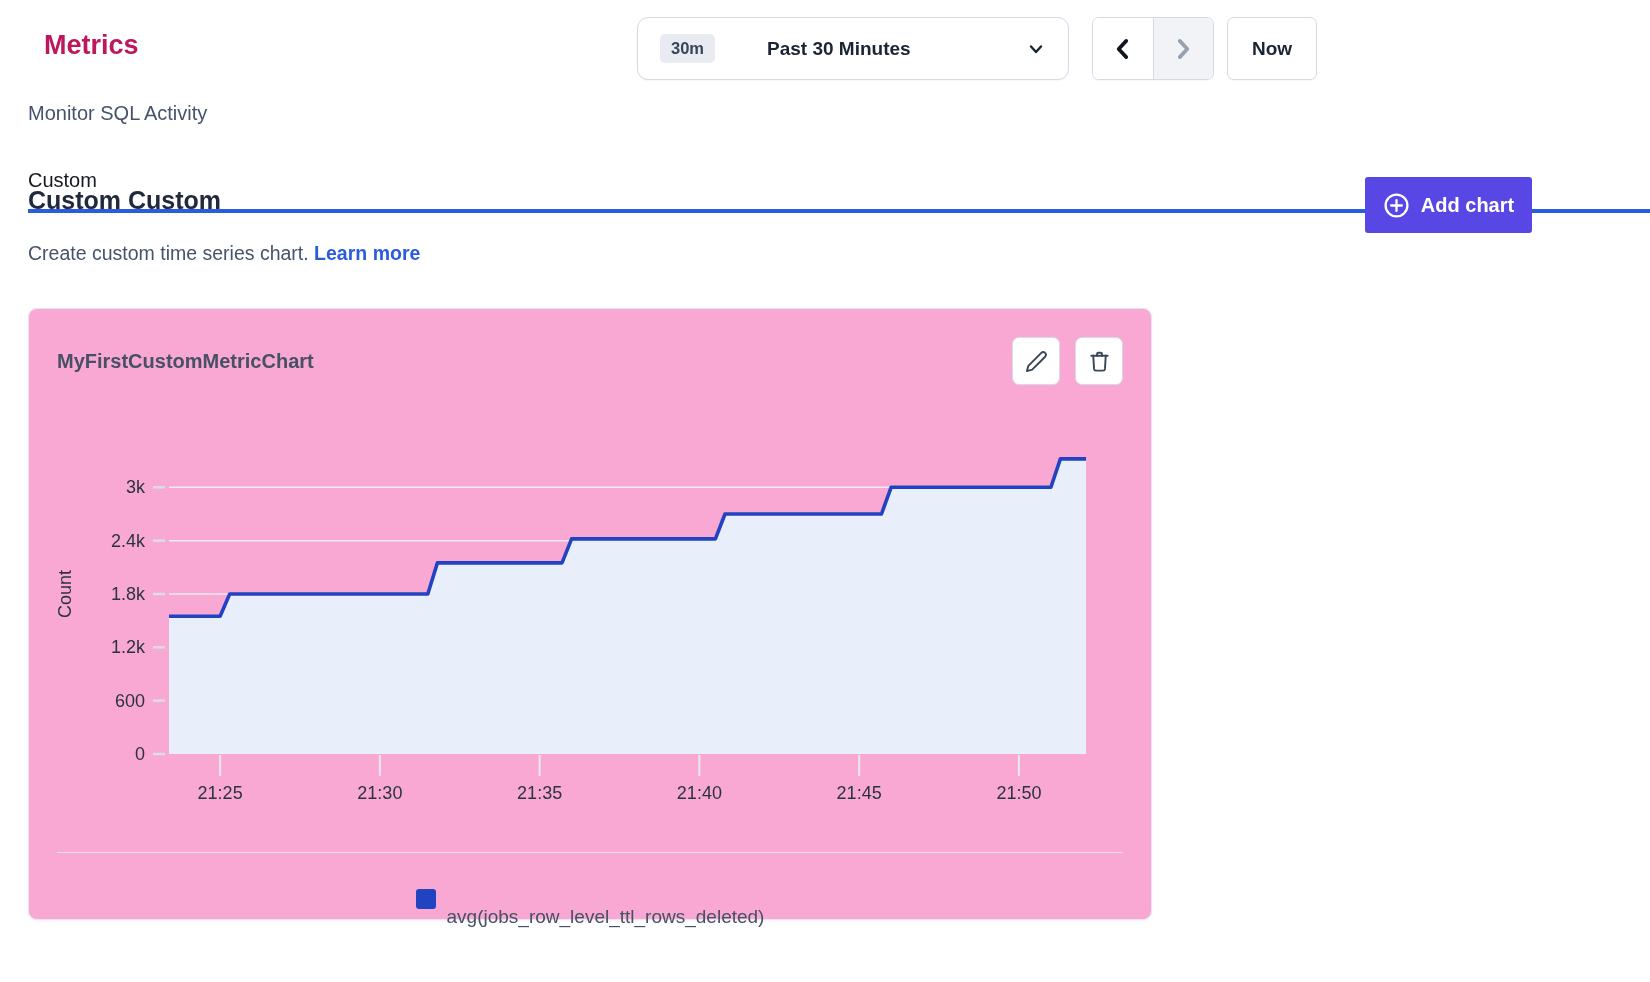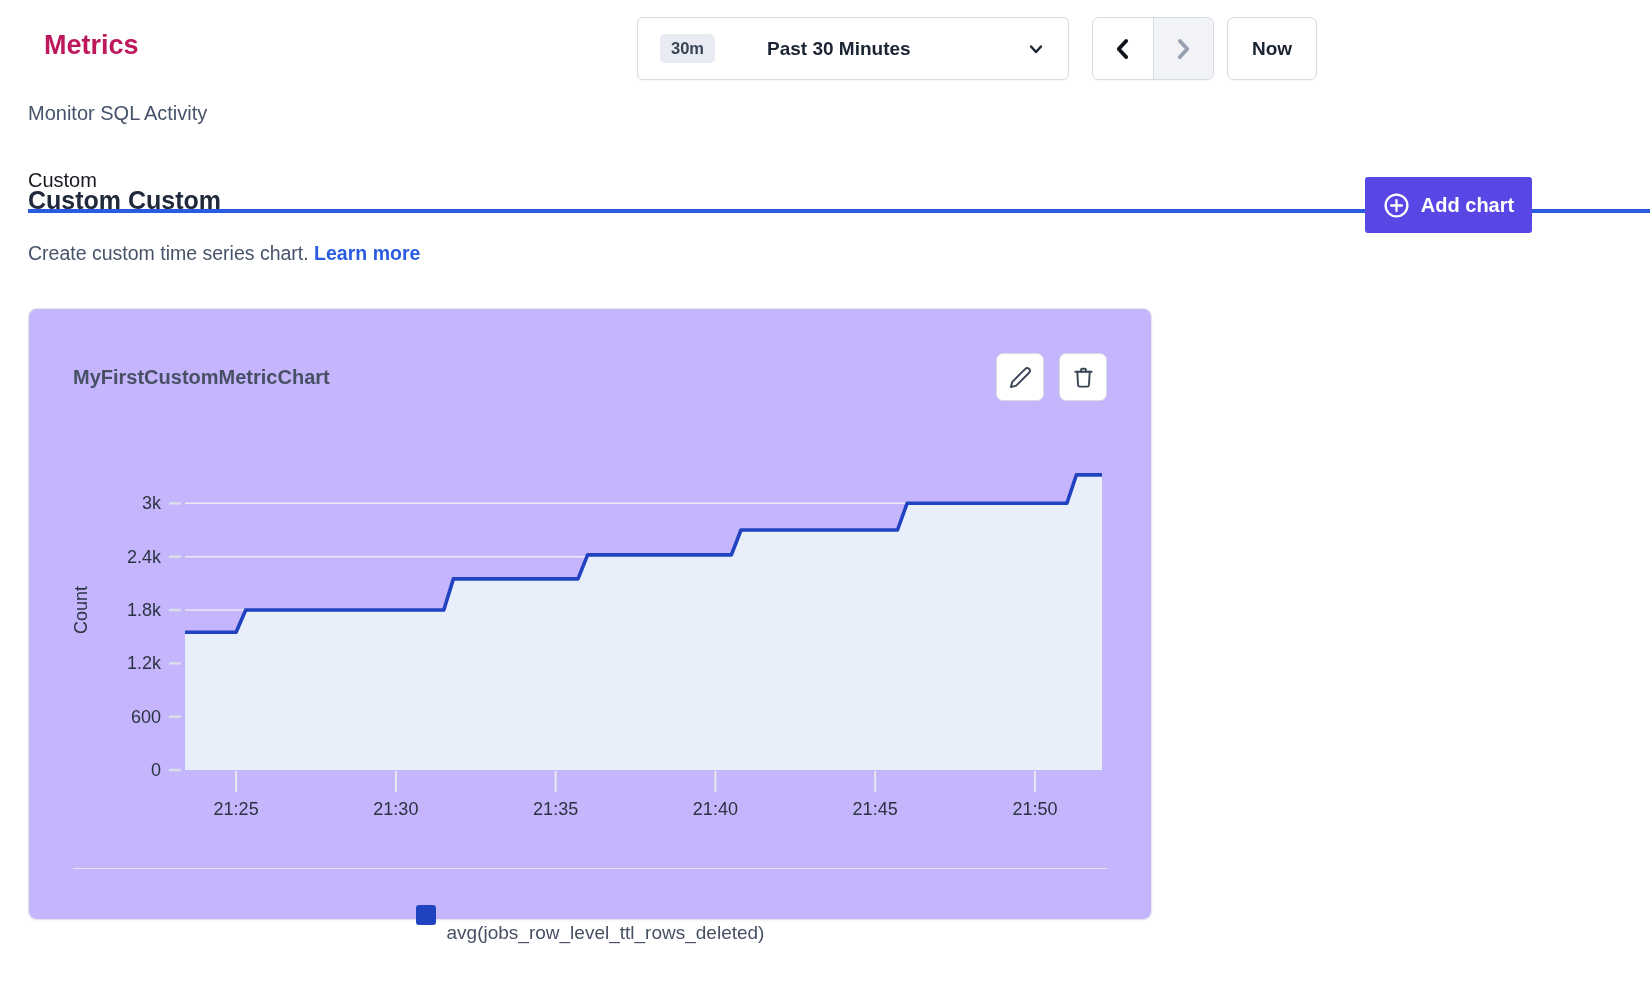"30m" .time-select { border-radius: 6px -> 11px }
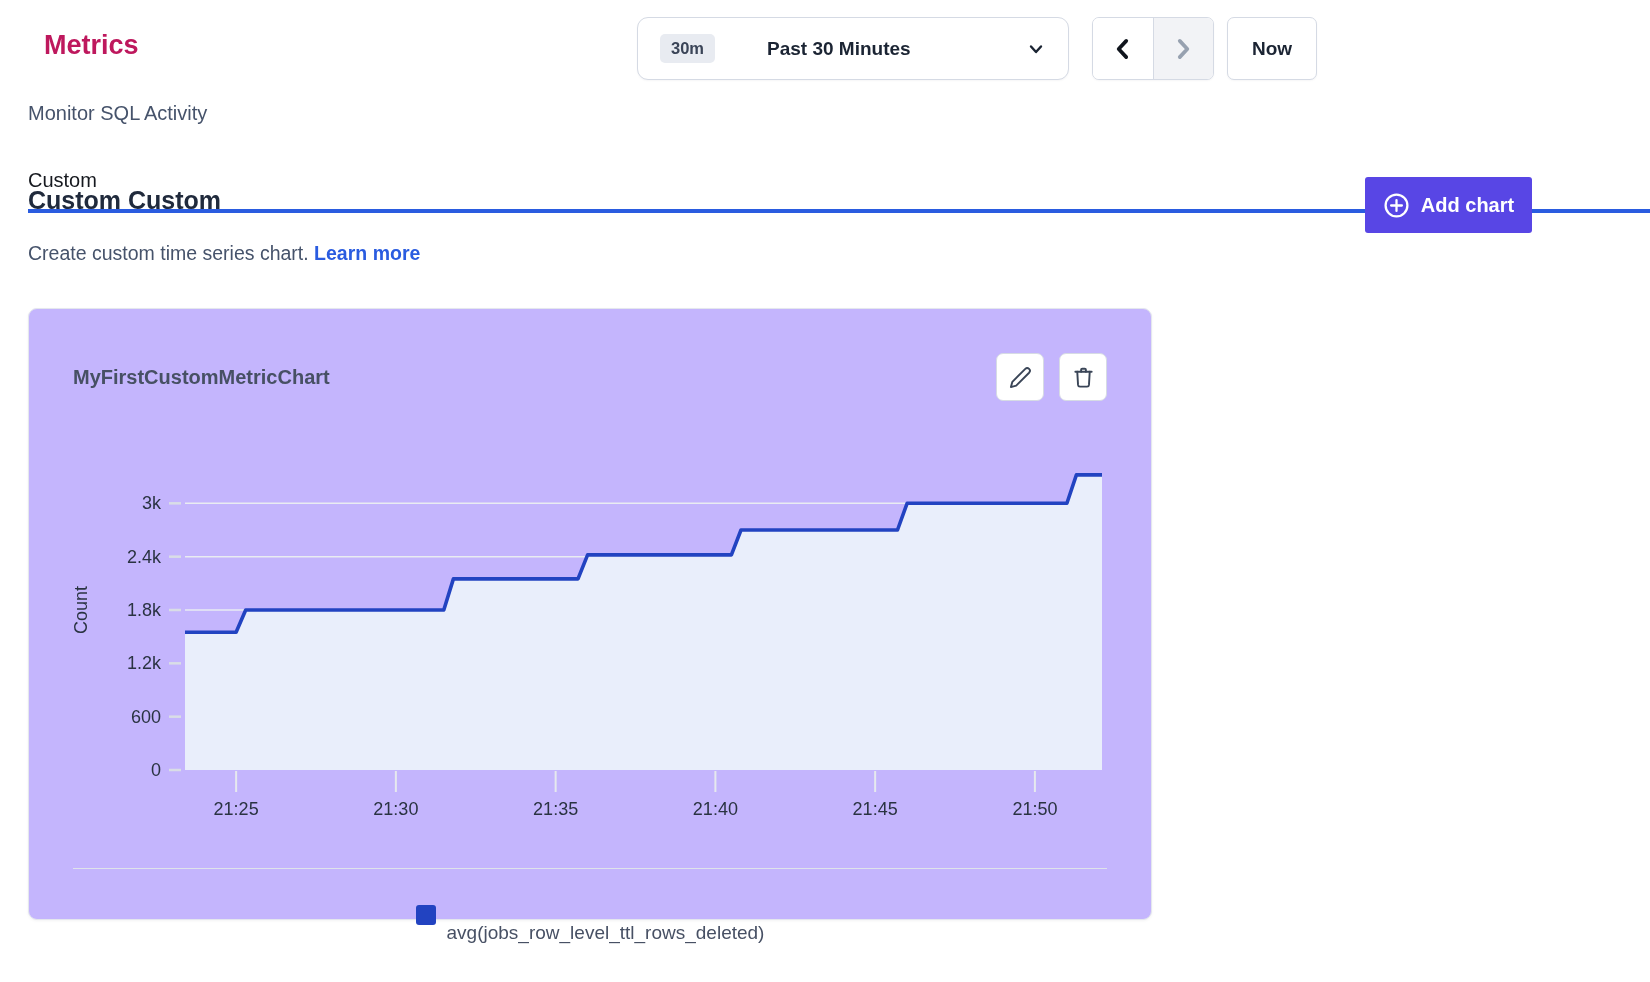"MyFirstCustomMetricChart" .card { background: #c4b5fd -> #f9a8d4; padding: 44px -> 28px }
